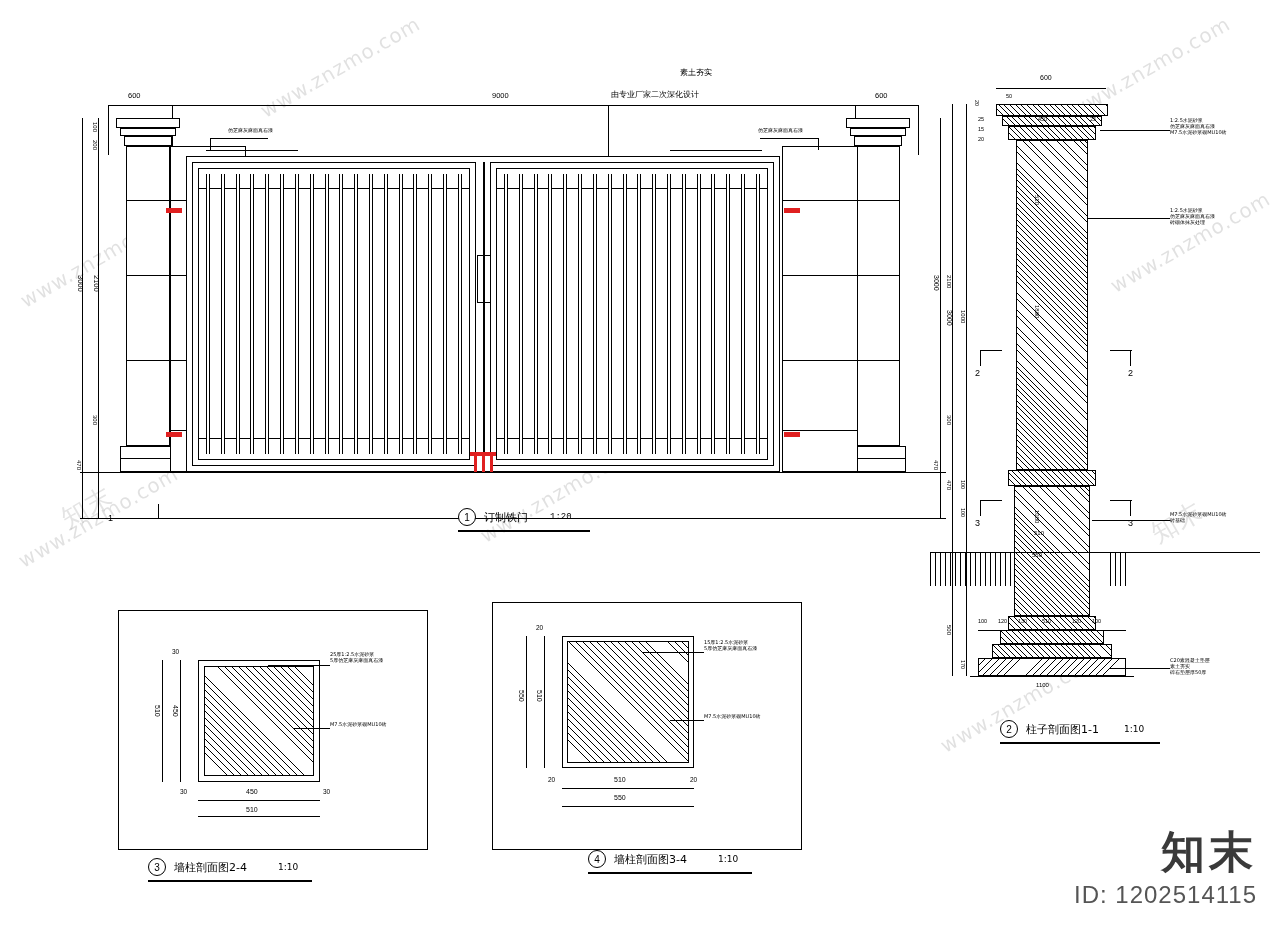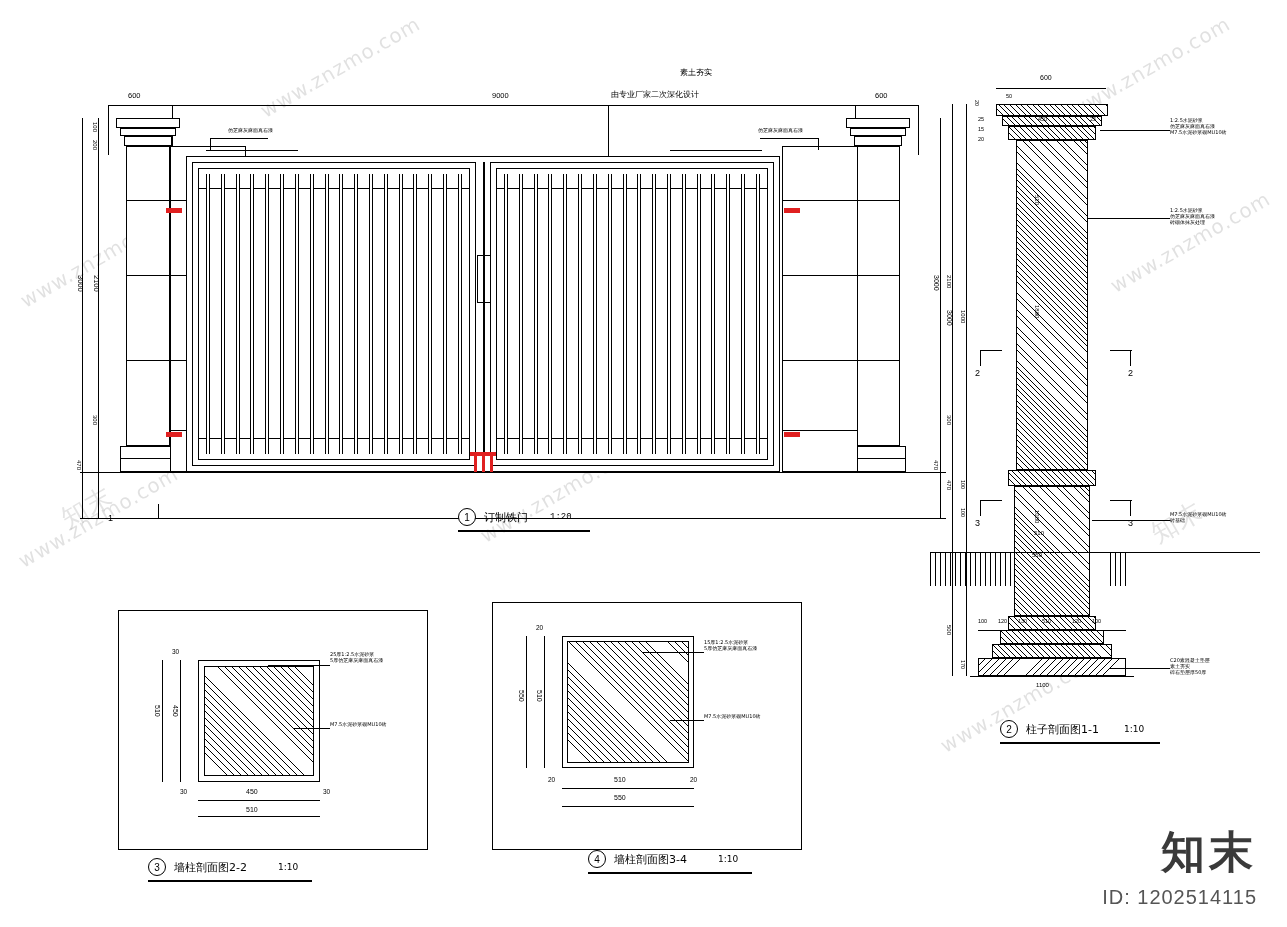"墙柱剖面图2-2" div.titletxt { text: 2-2 -> 2-4 }
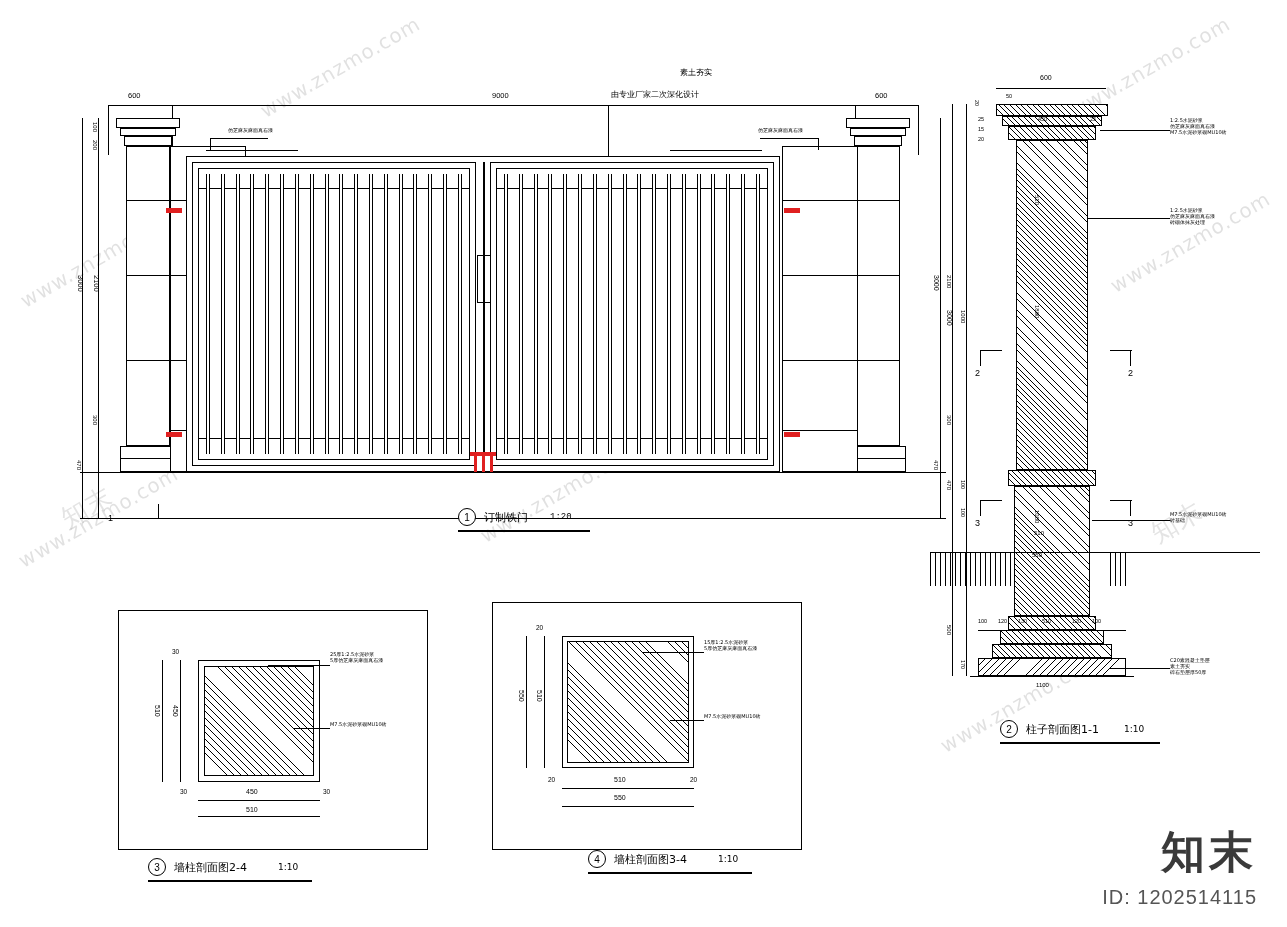"ID: 1202514115" #idtxt { font-size: 20px -> 24px }
